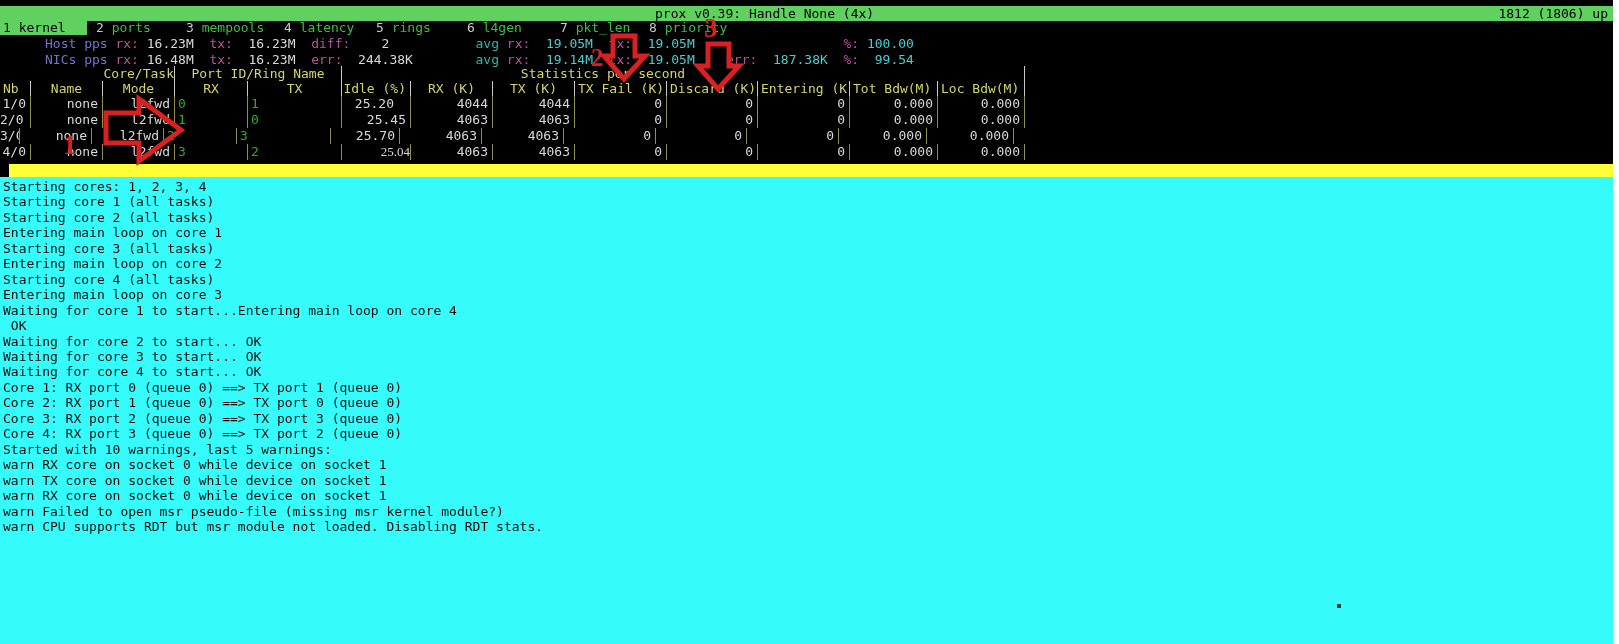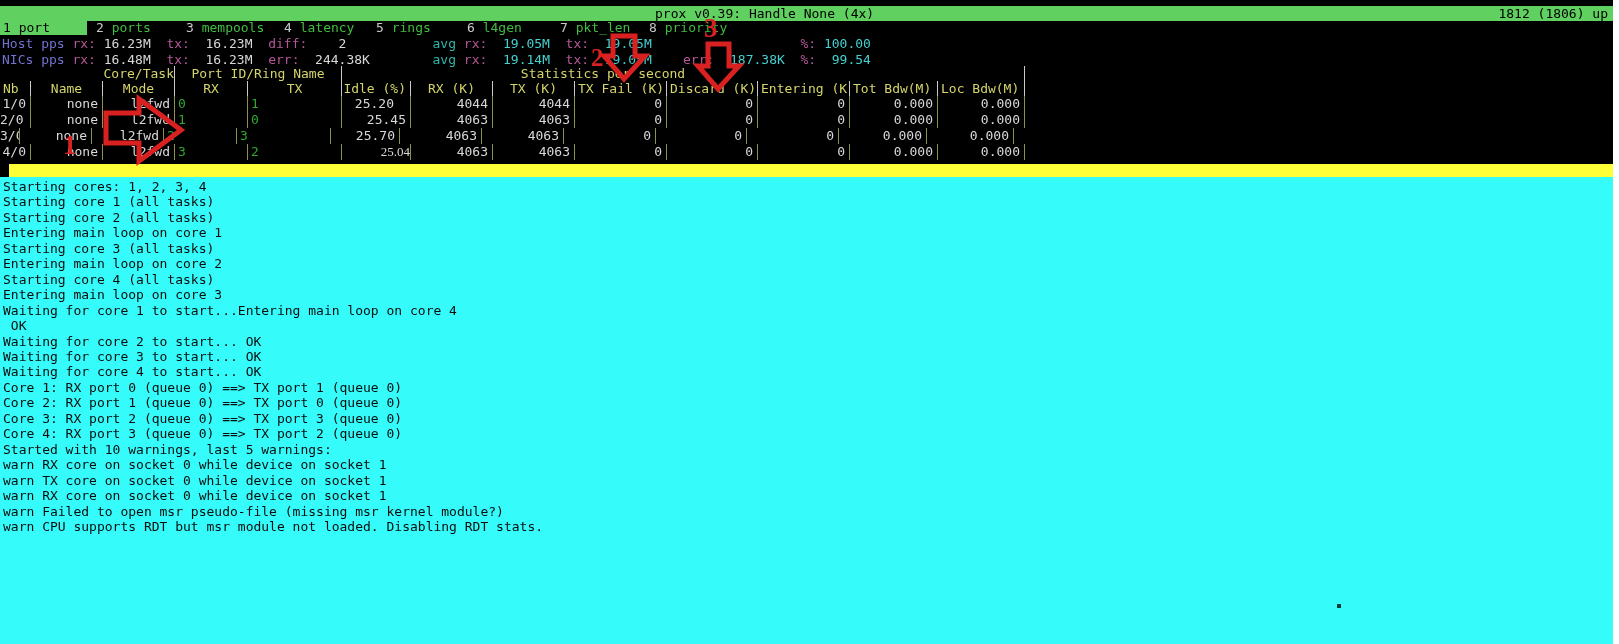"port" span.lbl { text: port -> kernel }
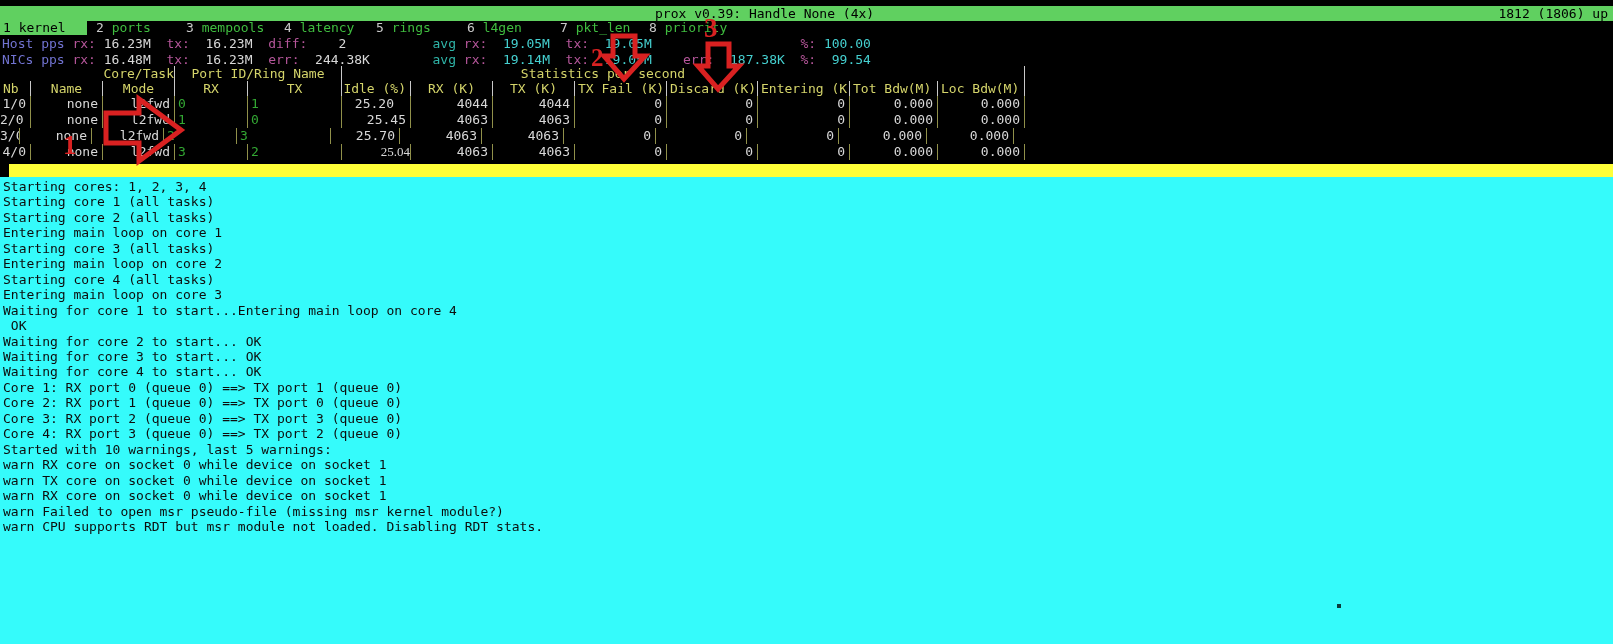"Host pps" .c-blue { margin-left: none -> 43px }
